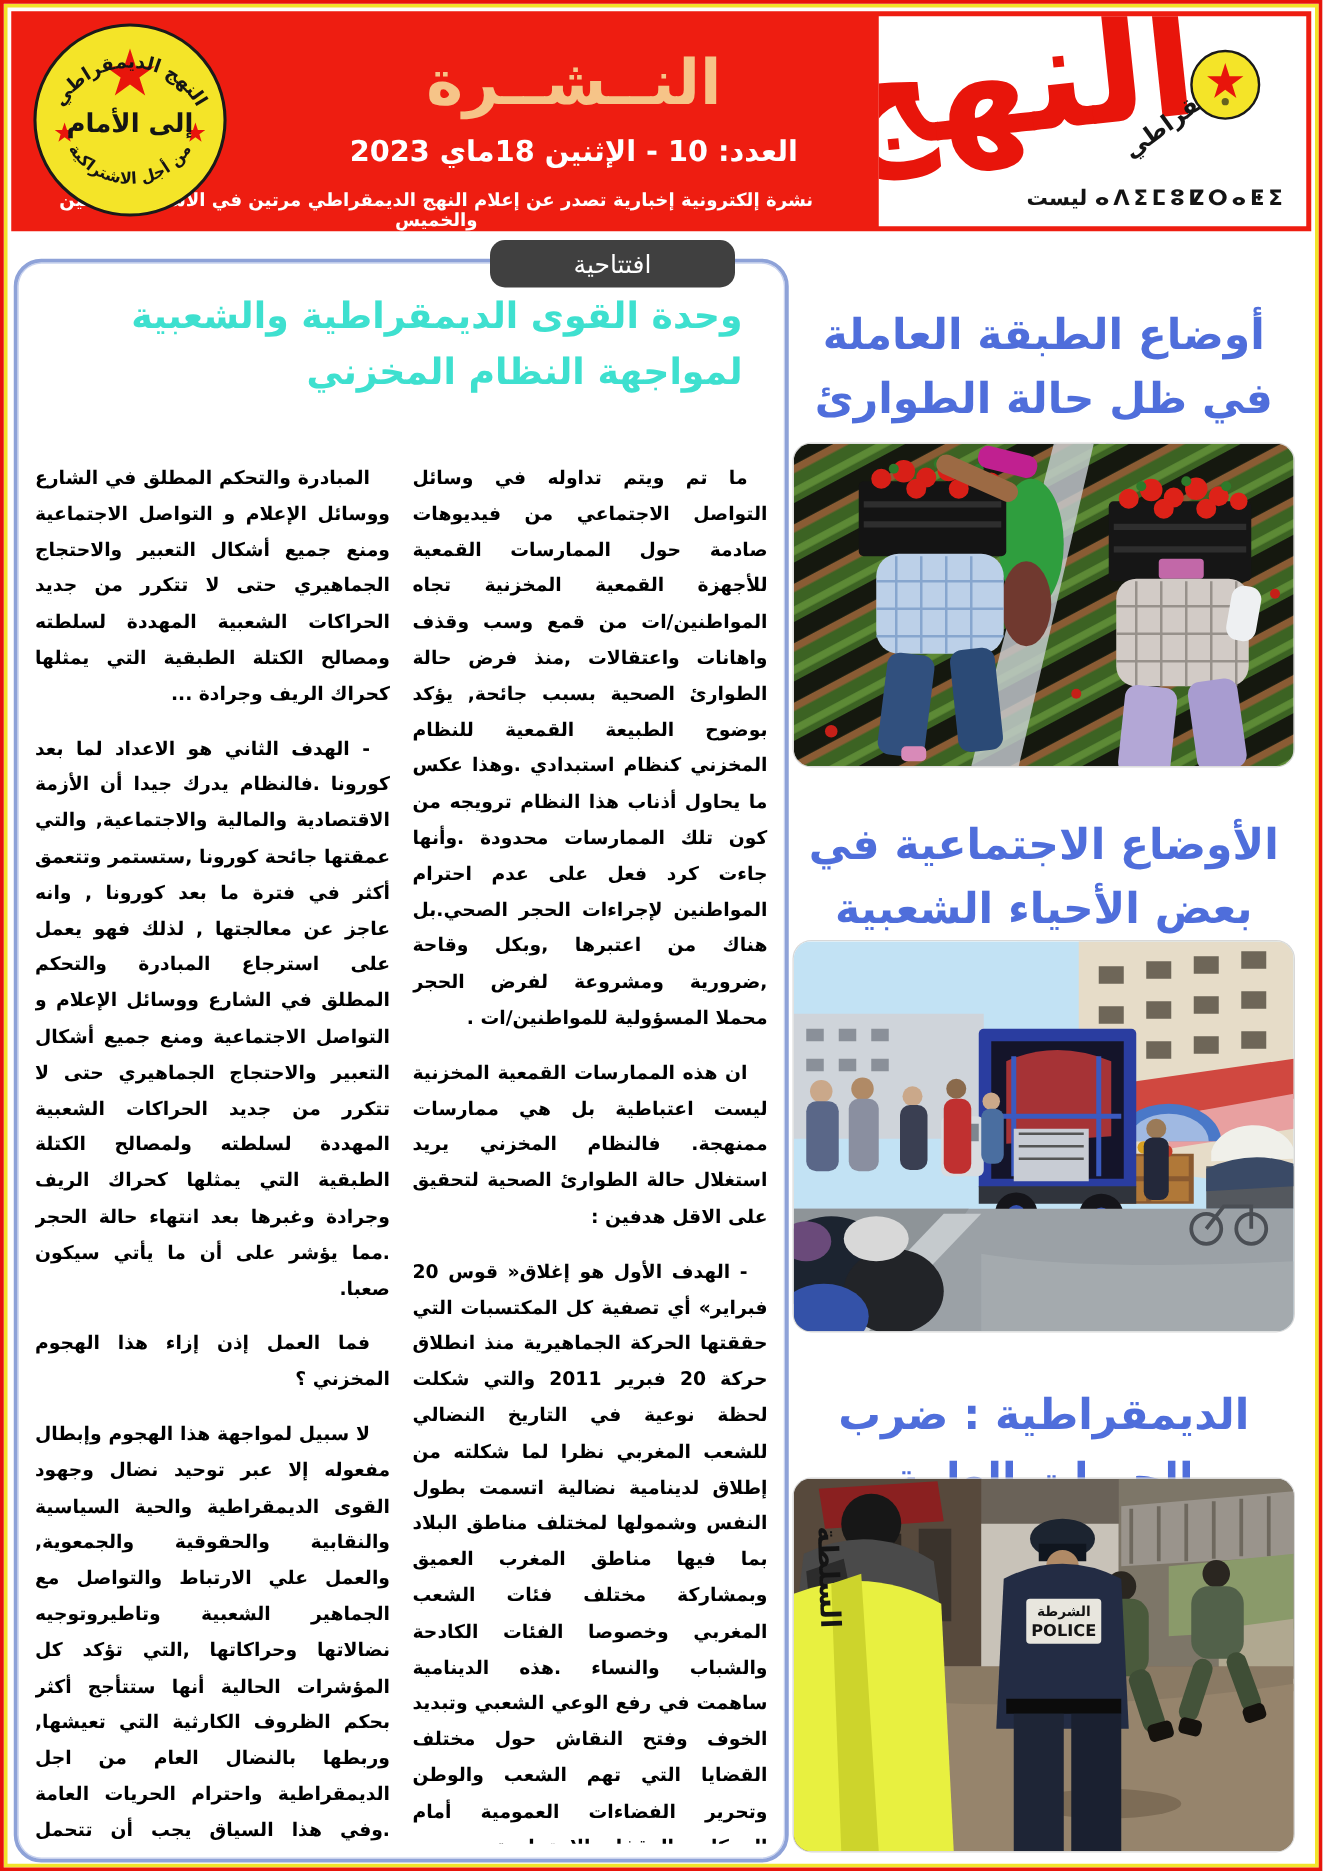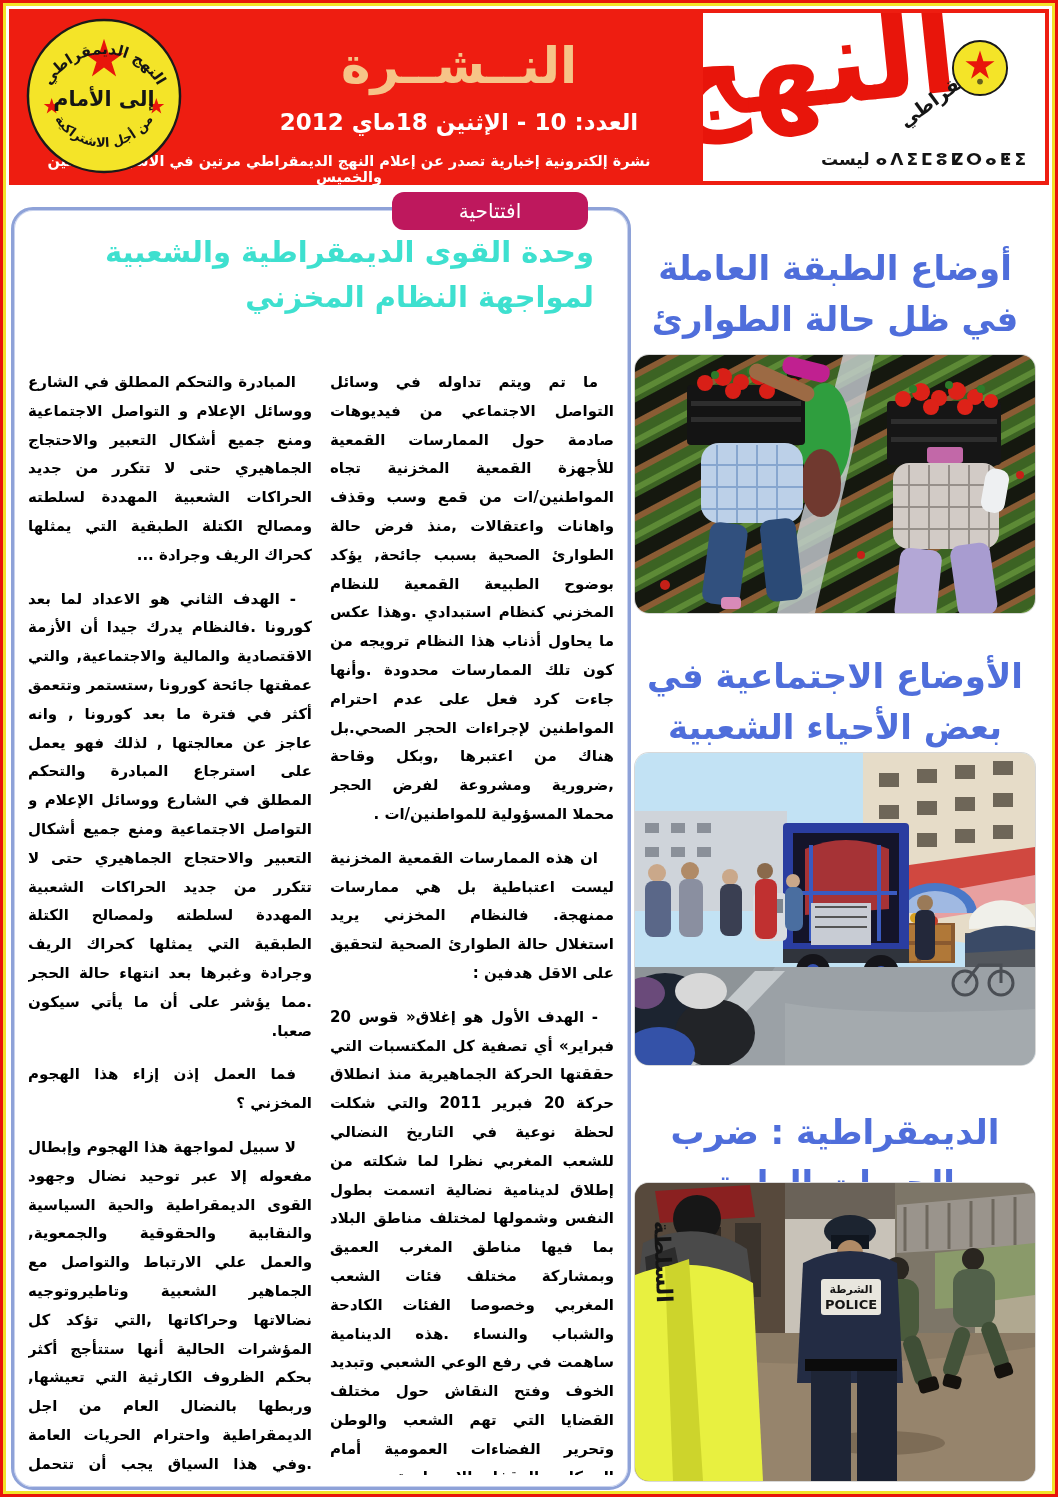"العدد: 10 - الإثنين 18ماي" div.issue-line { text: 2012 -> 2023 }
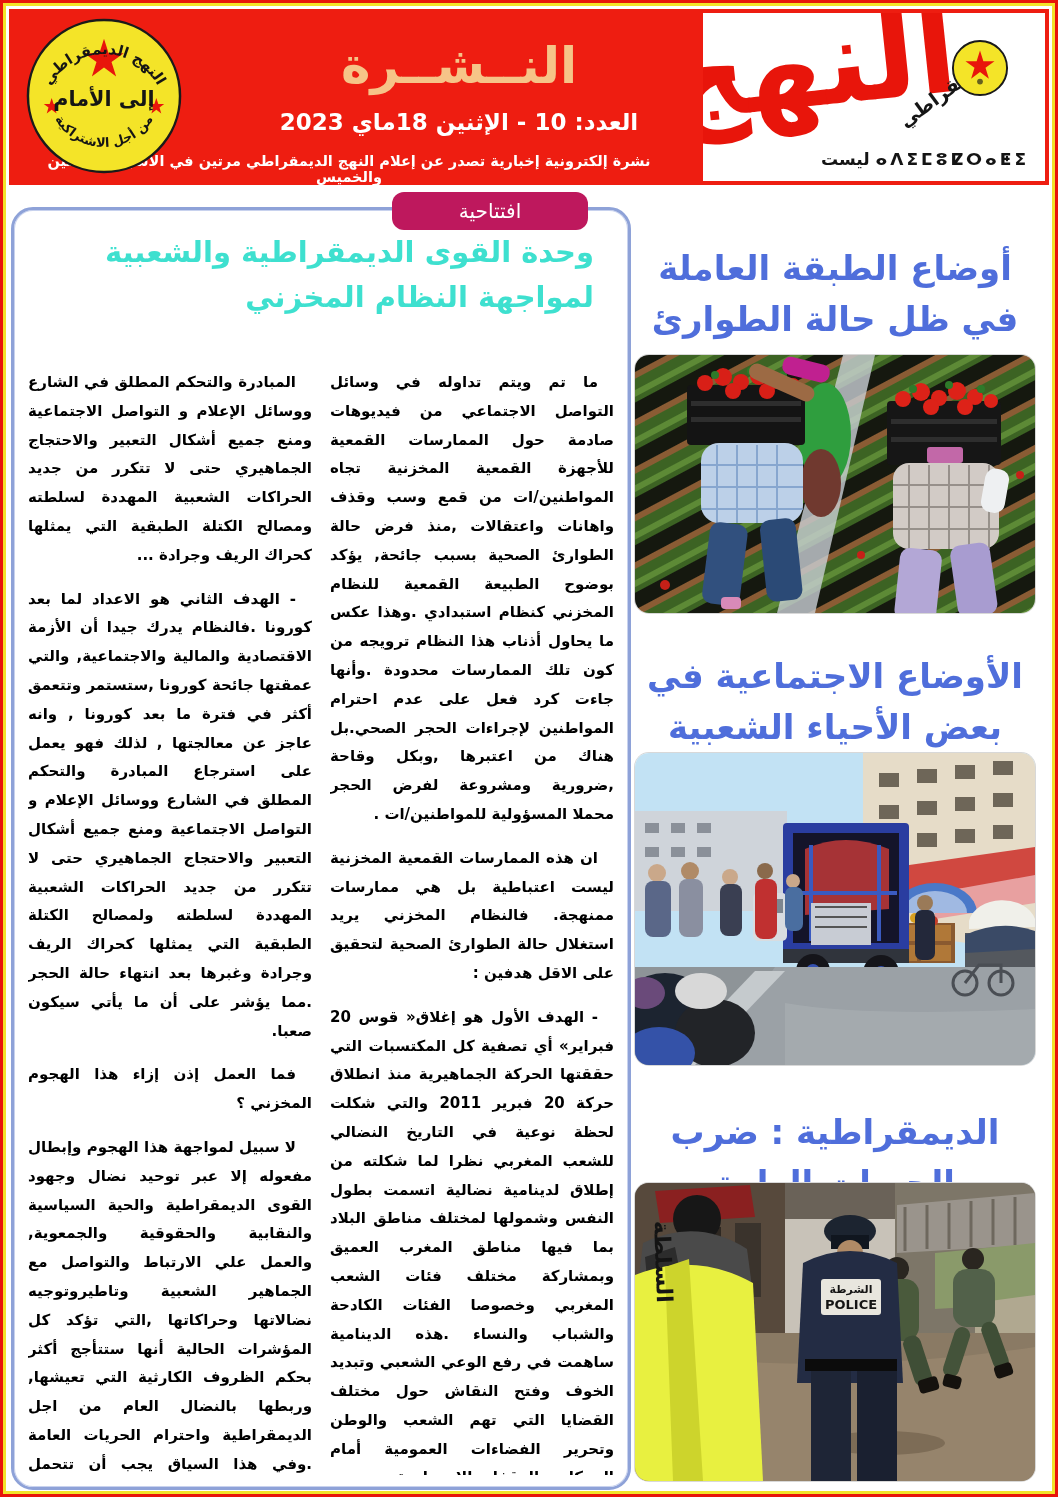"افتتاحية" .editorial-tab { background: #be185d -> #404040 }
